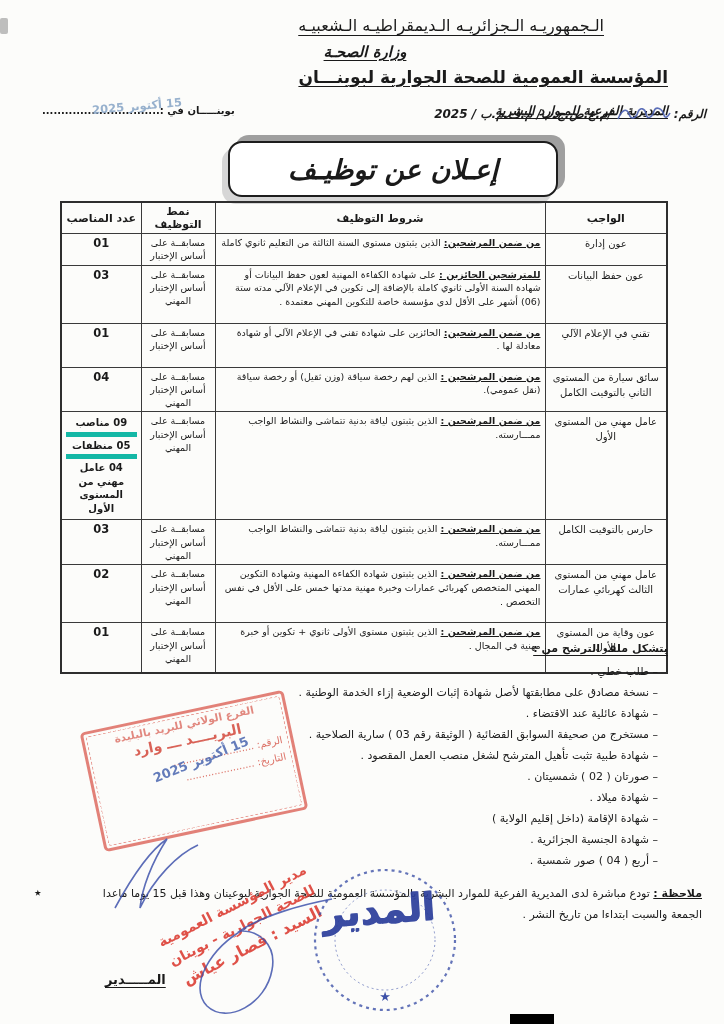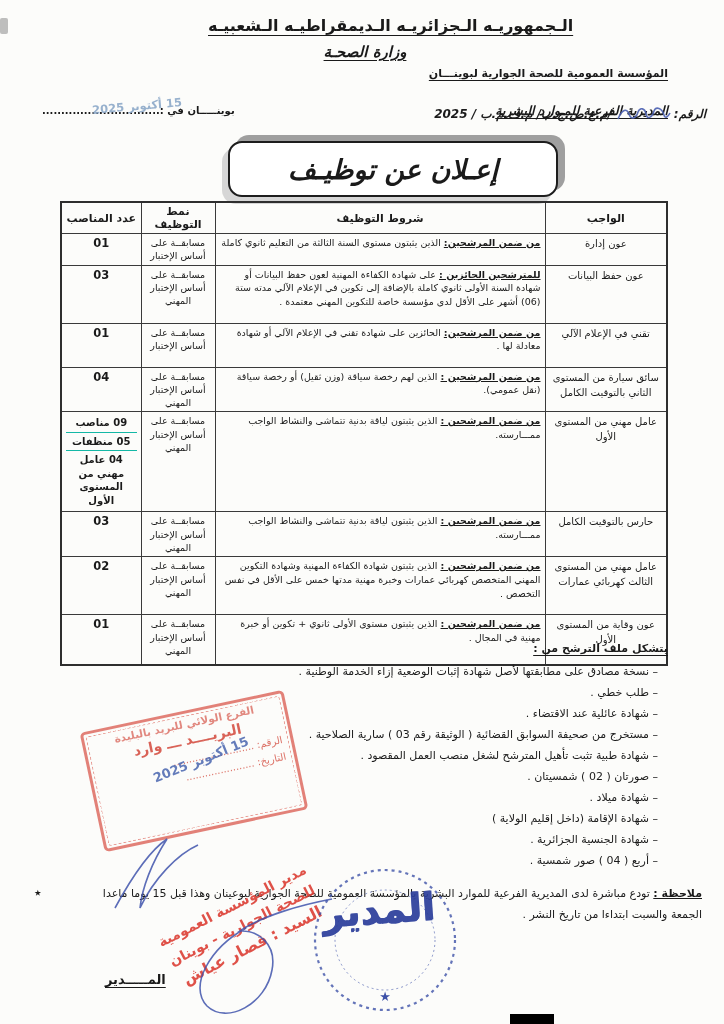"الـجمهوريـه الـجزائريـه الـديمقراطيـه" .republic { font-weight: bold -> normal; left: 208px -> 194px; text-align: left -> right }
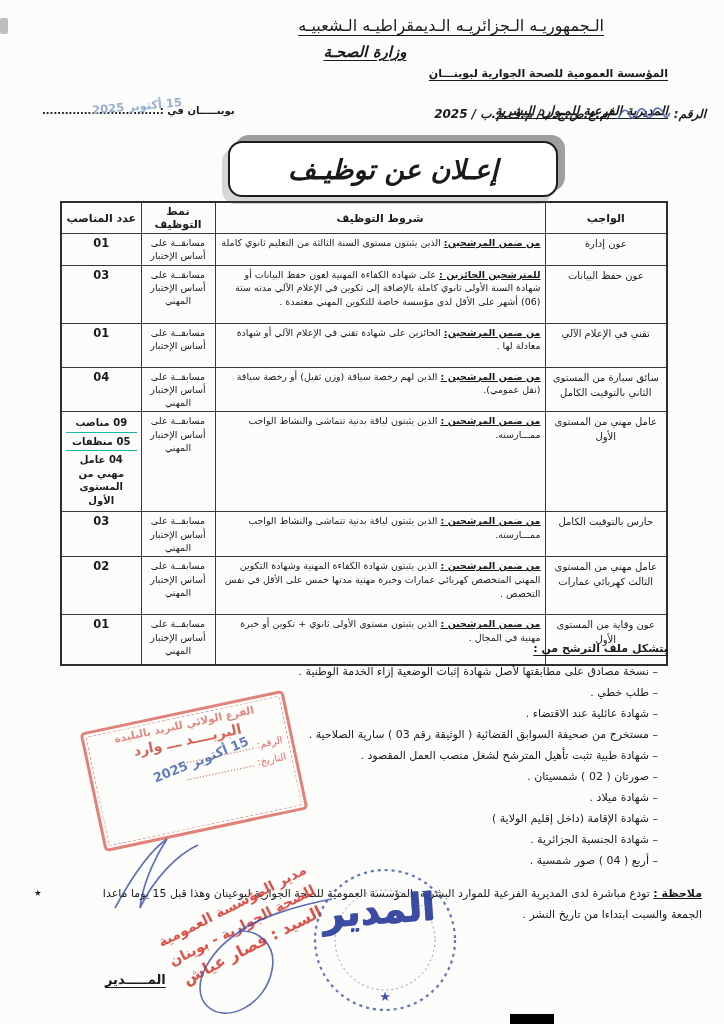"المؤسسة العمومية للصحة الجوارية" .institution { font-size: 11px -> 17px }
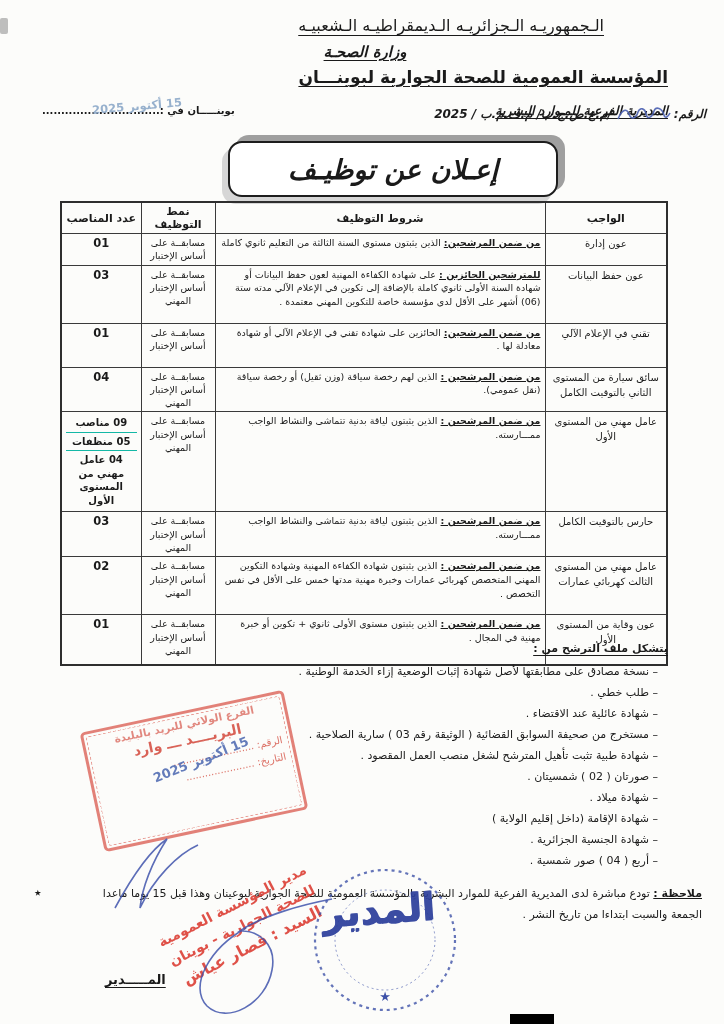"09 مناصب" td.count-multi .sub { border-bottom: 1px solid #14b8a6 -> 5px solid #14b8a6 }
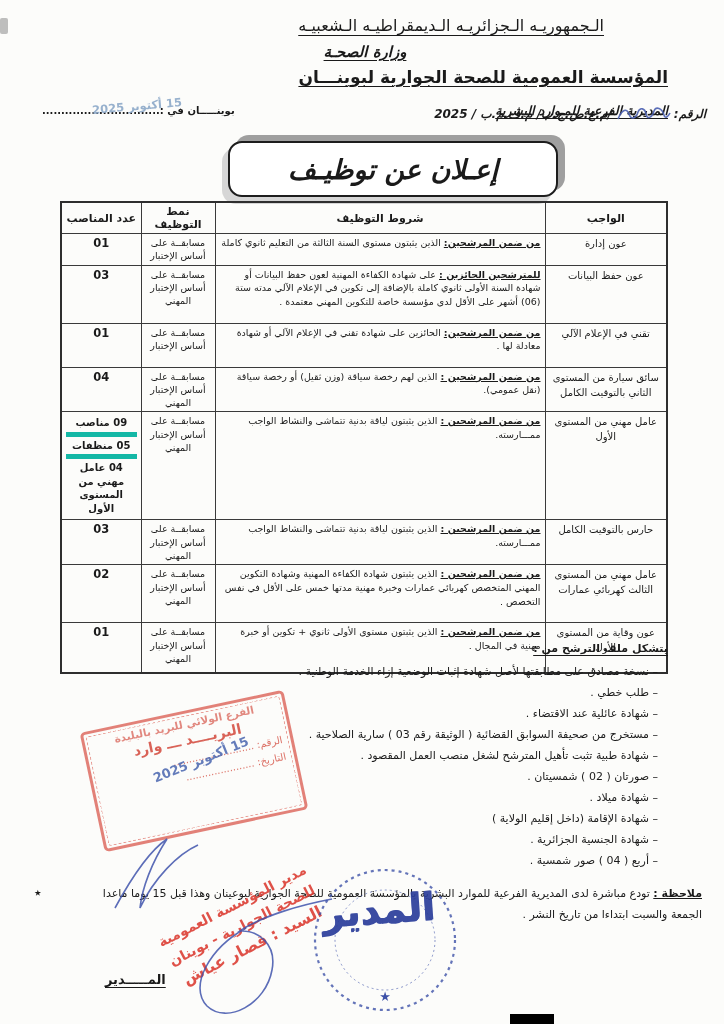"– نسخة مصادق على مطابقتها" div.item { order: before "– طلب خطي ." -> after "– طلب خطي ." }
